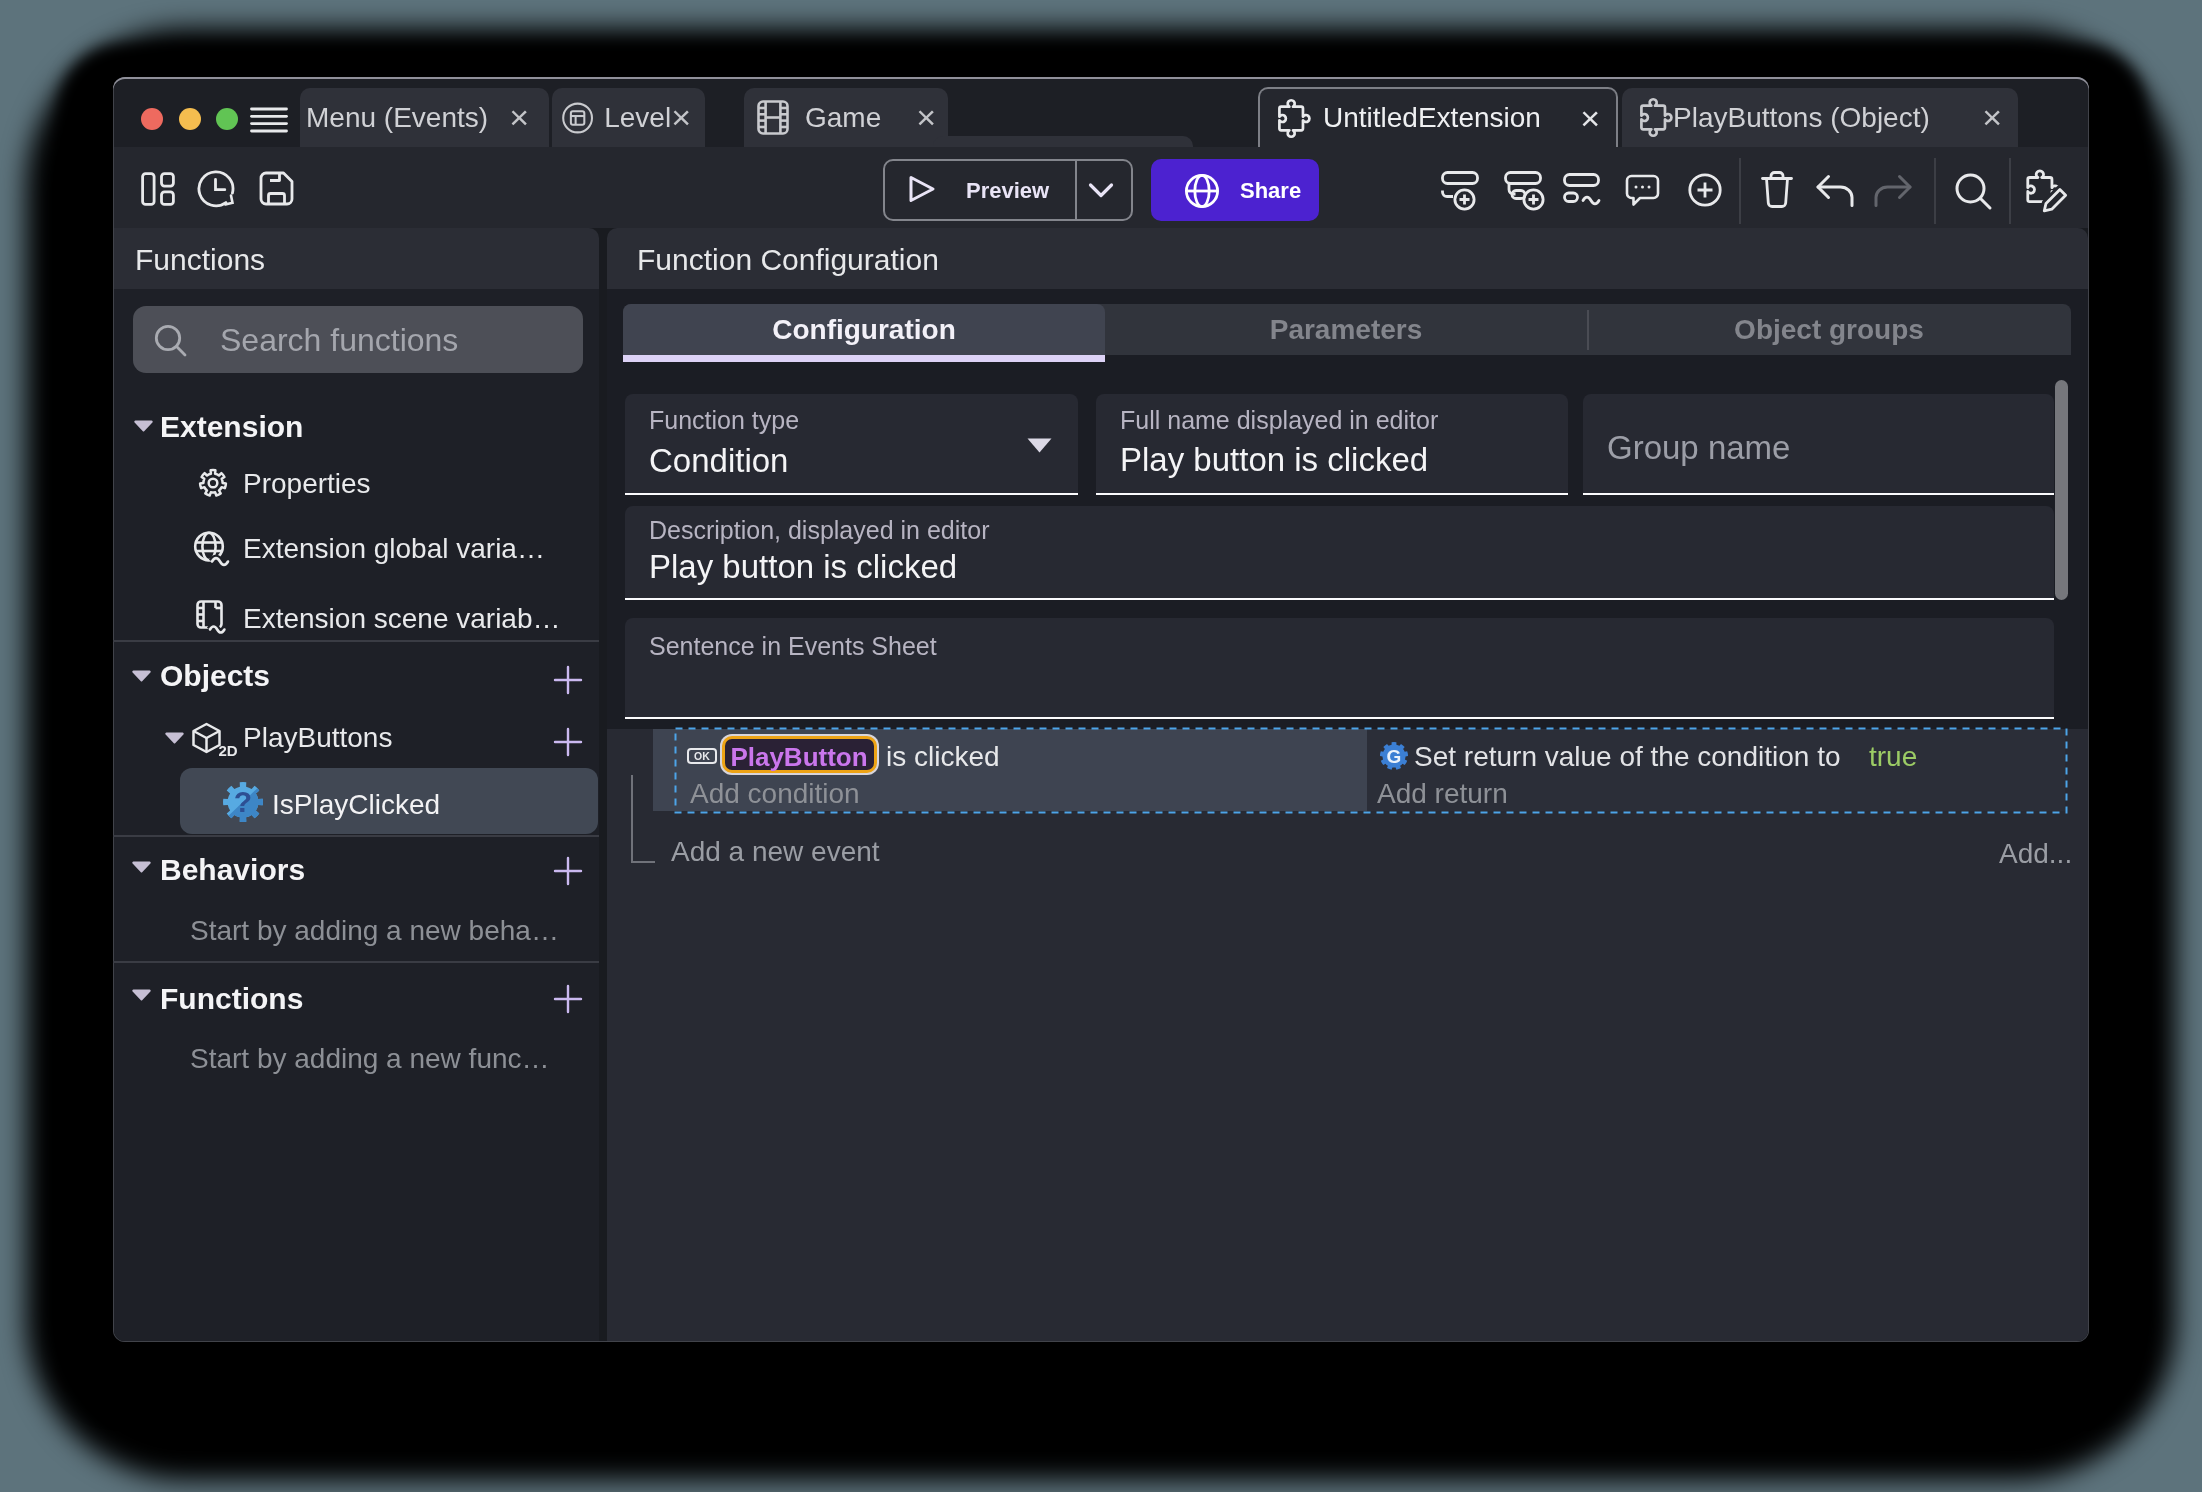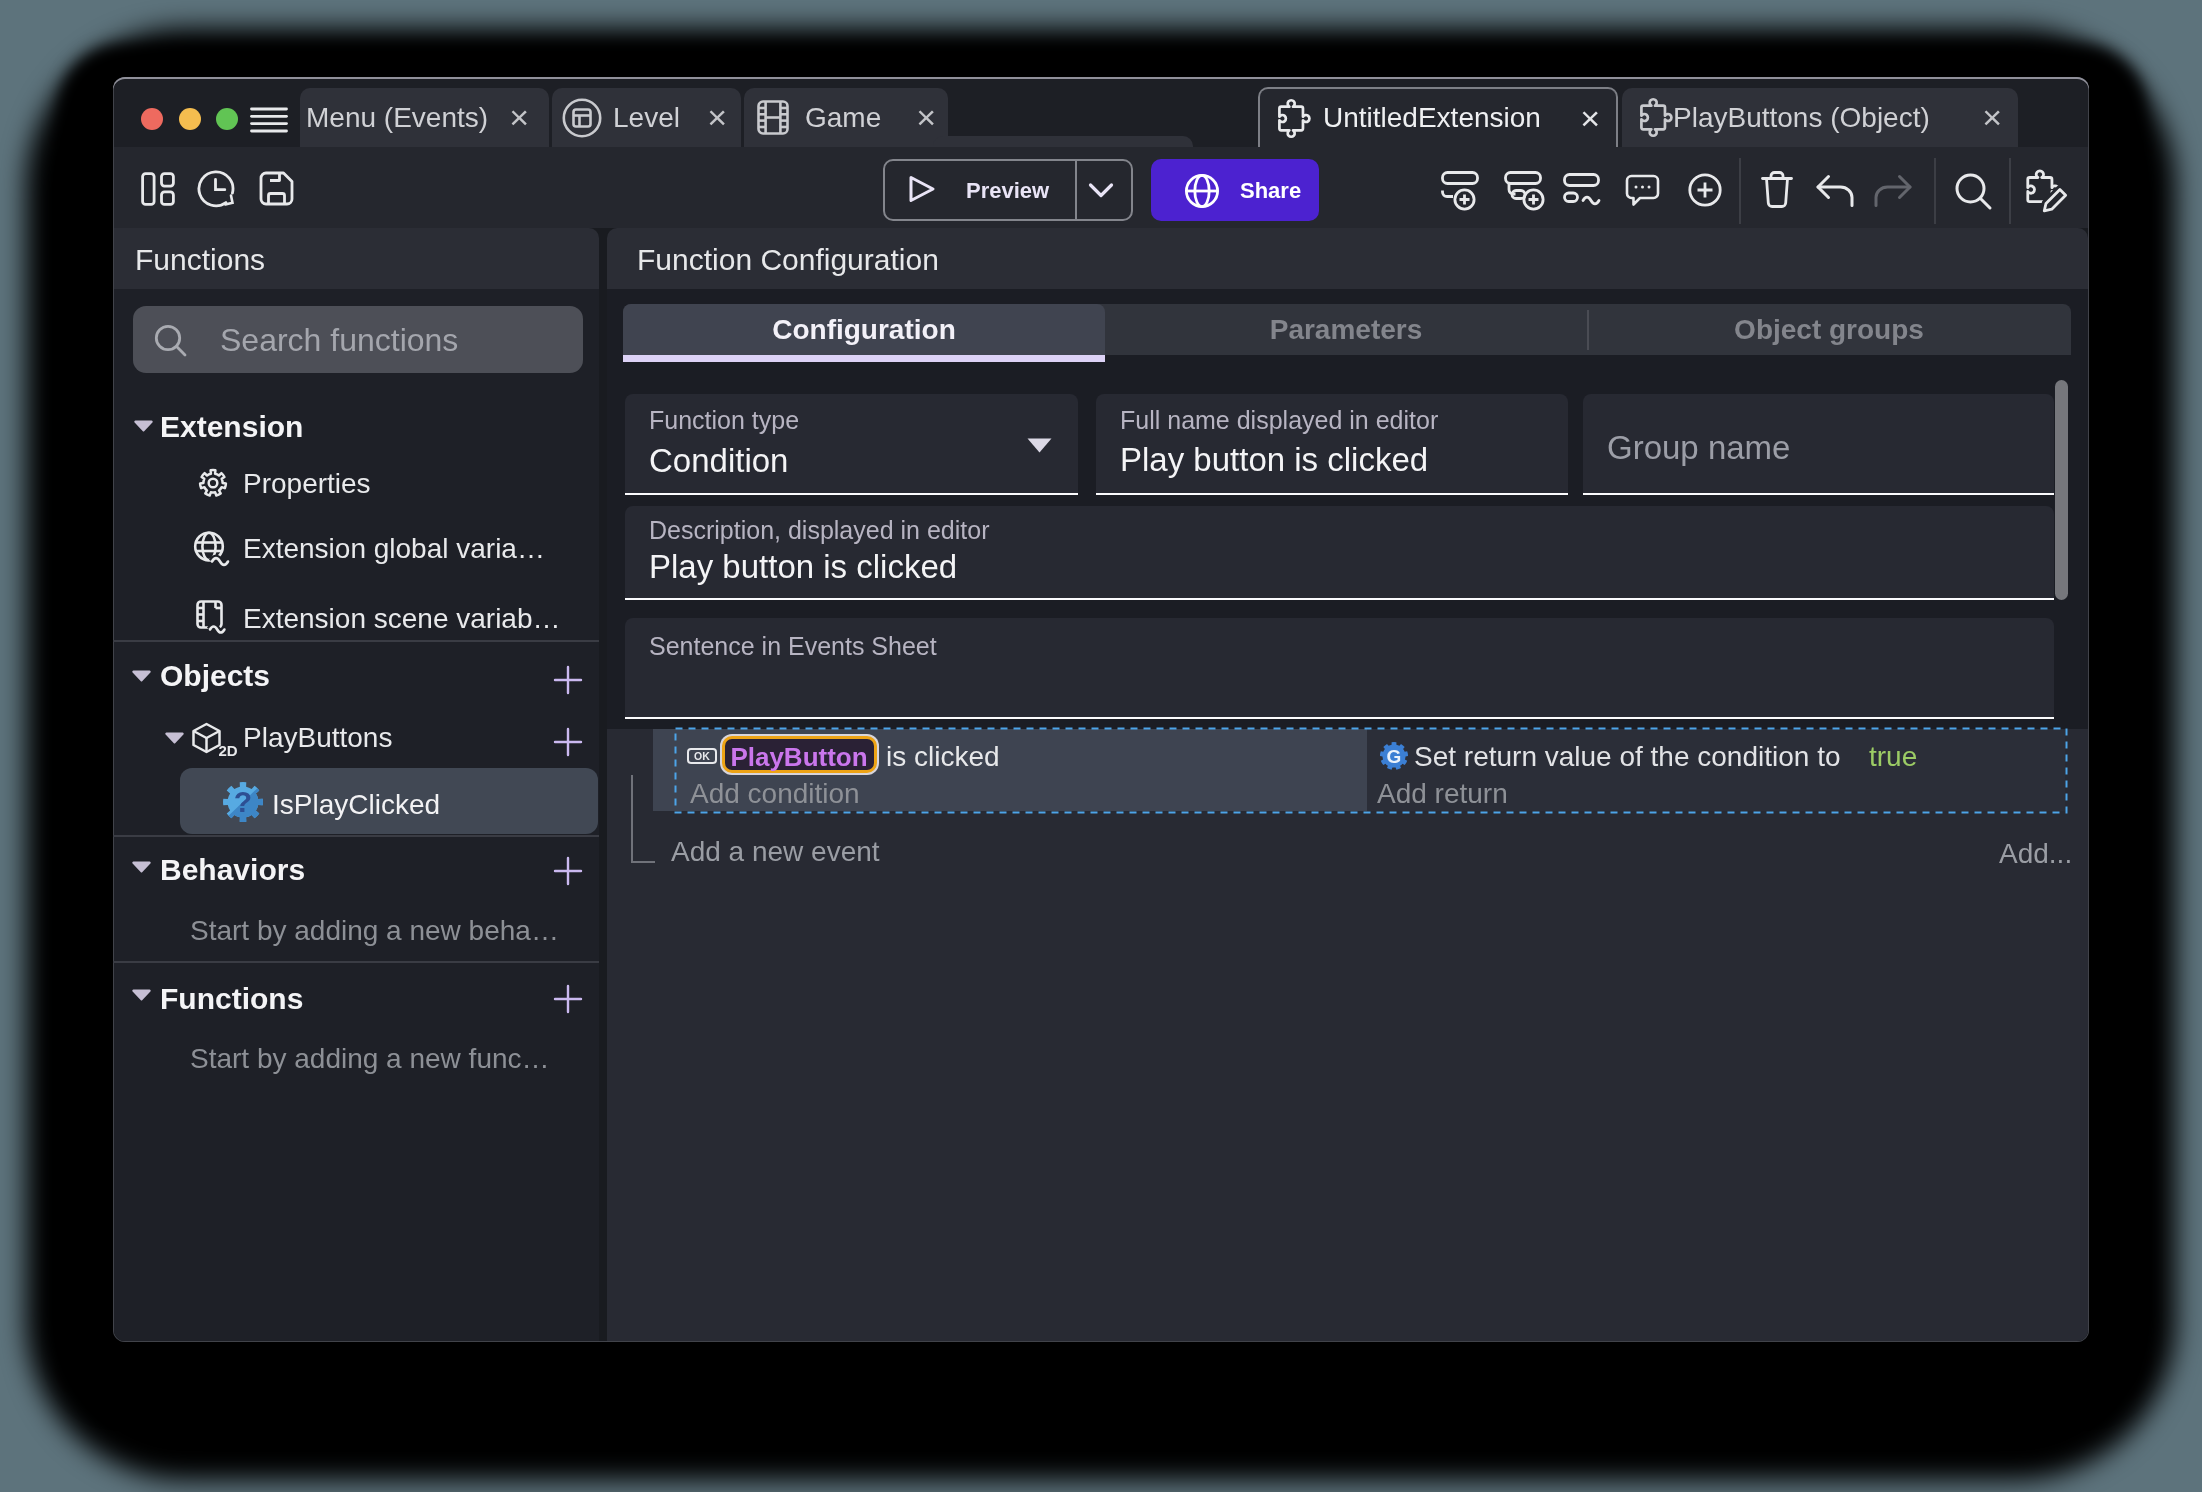"Level" div.tab { width: 189px -> 153px }
